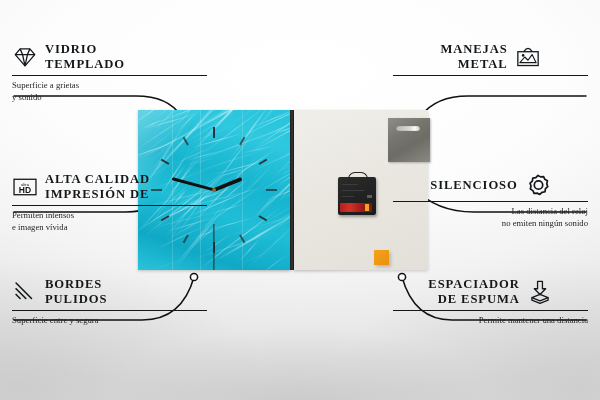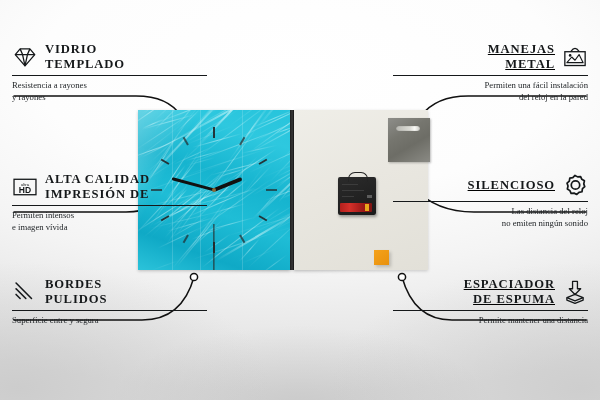"MANEJAS" .feat.right .head { justify-content: flex-end -> center; text-decoration: underline -> none }
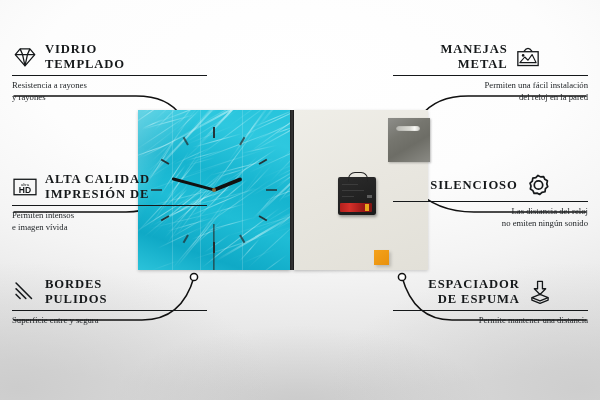"Resistencia a rayones" div { text: Resistencia a rayones -> Superficie a grietas }
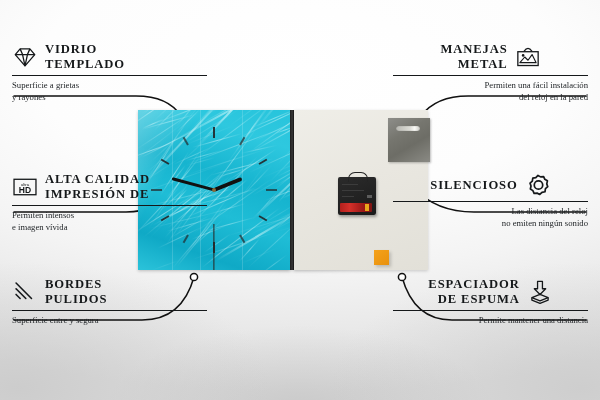"Permiten una fácil instalación" div.desc { html: <div> <div>Permiten una fácil instalación</div> <div>del reloj en la pared</div> </div> -> none }
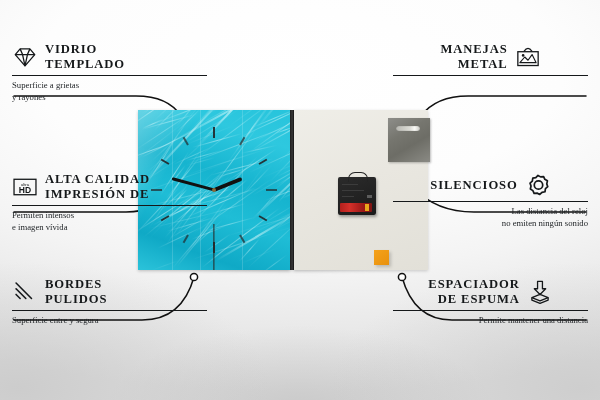"y rayones" div { text: rayones -> sonido }
